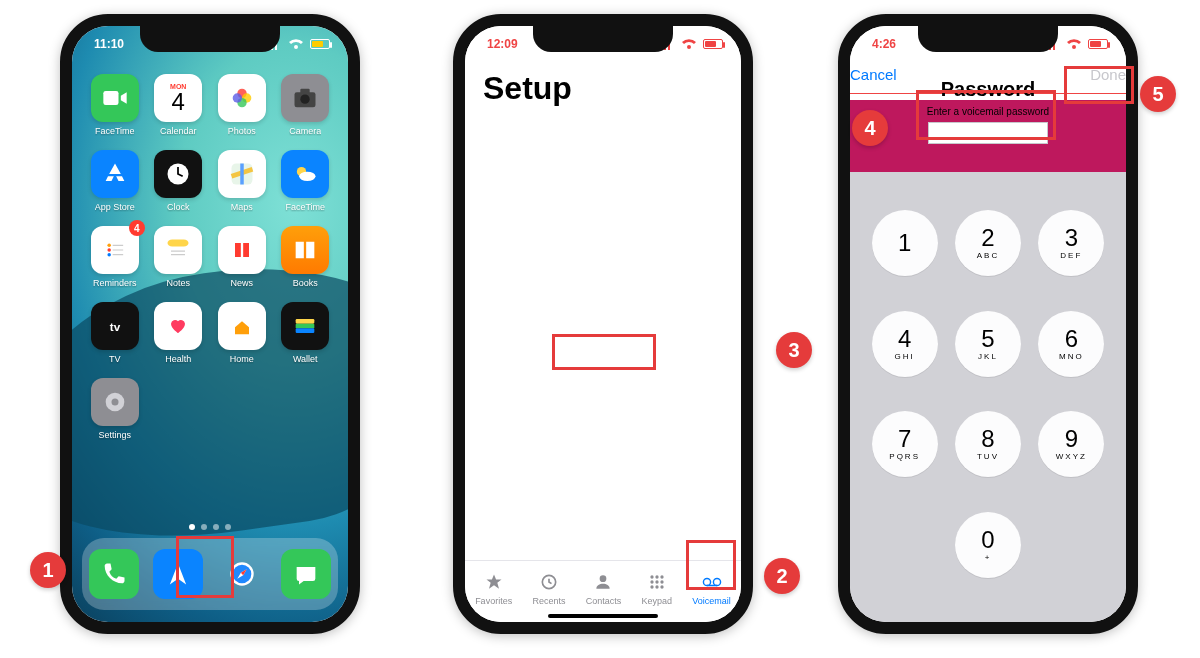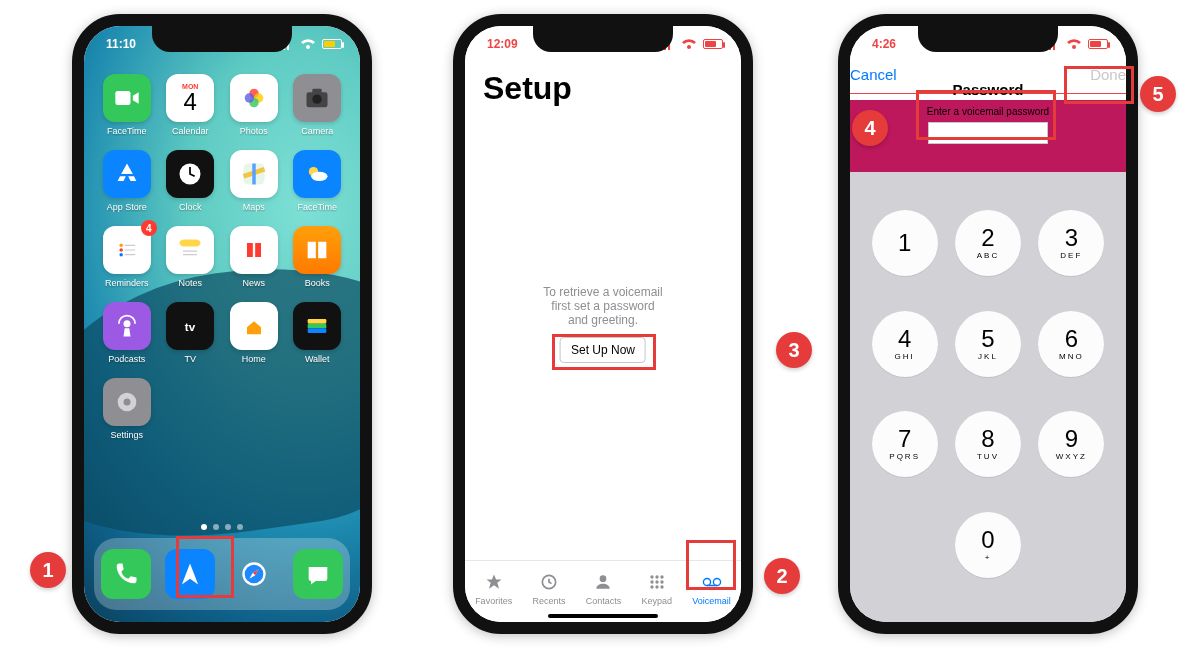"11:10" div.iphone { left: 72px -> 60px }
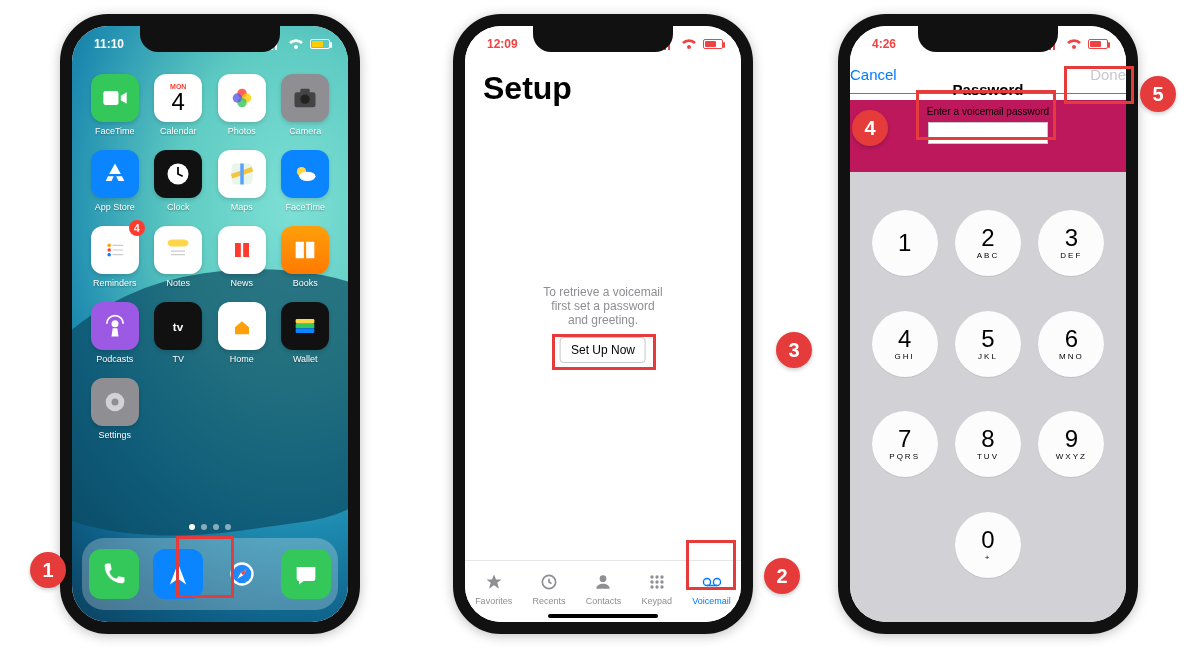"Password" .navbar .ttl { font-size: 15px -> 20px }
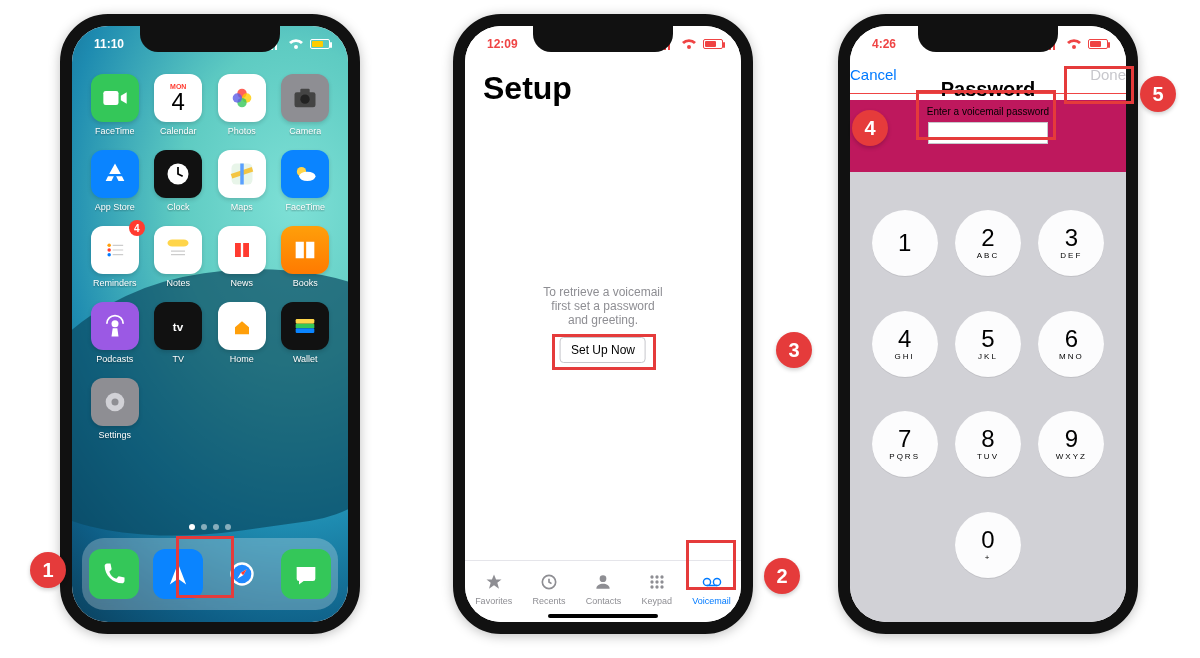"To retrieve a voicemail" div.setup-center { html: <div> <div>To retrieve a voicemail</div> <div>first set a password</div> <div>and greeting.</div> <div>Set Up Now</div> </div> -> none }
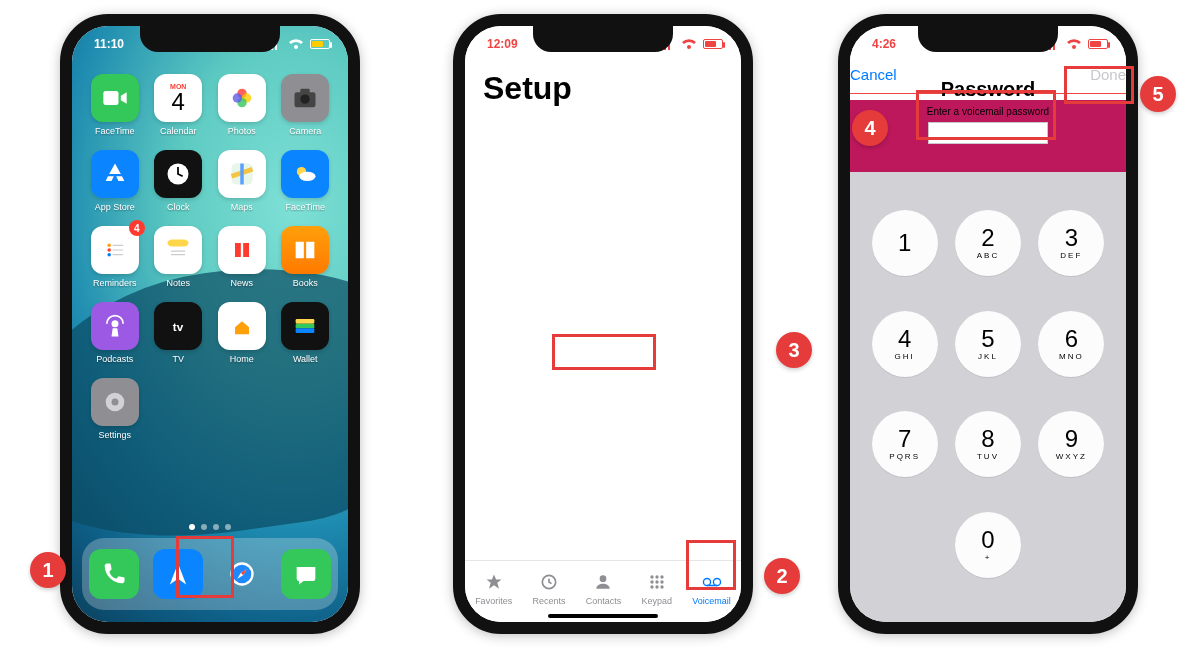"Podcasts" div.app { html: <div> <div> <svg> <circle></circle> <path></path> <path></path> </svg> </div> <div>Podcasts</div> </div> -> none }
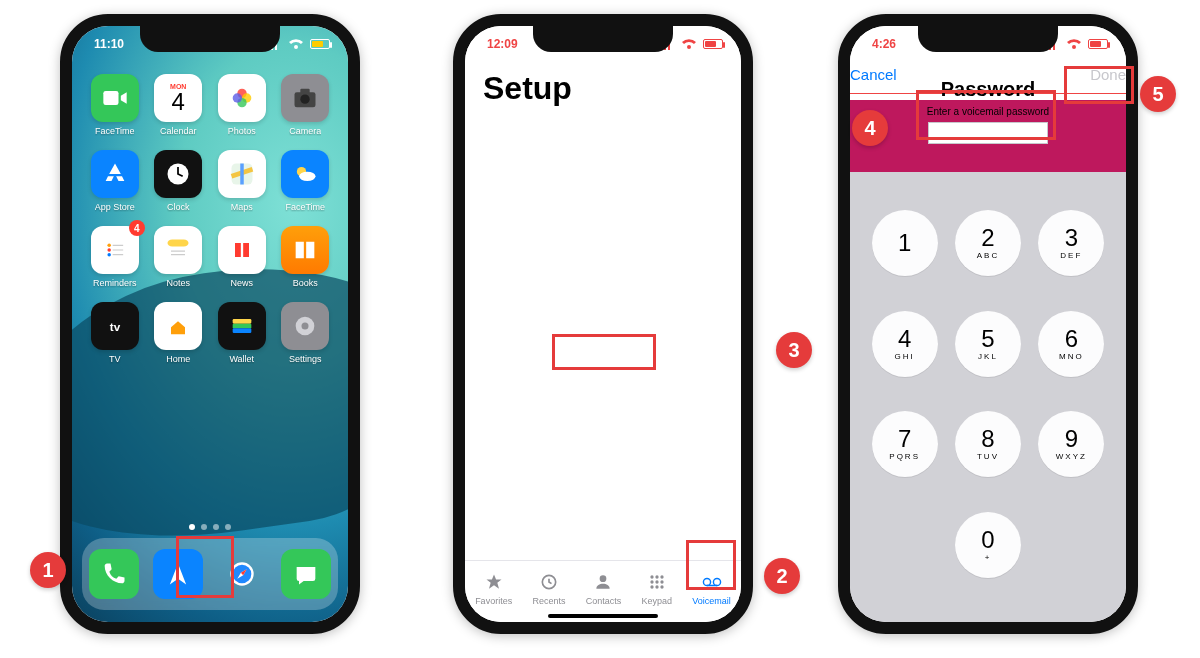"Health" div.app { html: none -> <div> <div> <svg> <rect></rect> <path></path> </svg> </div> <div>Health</div> </div> }
